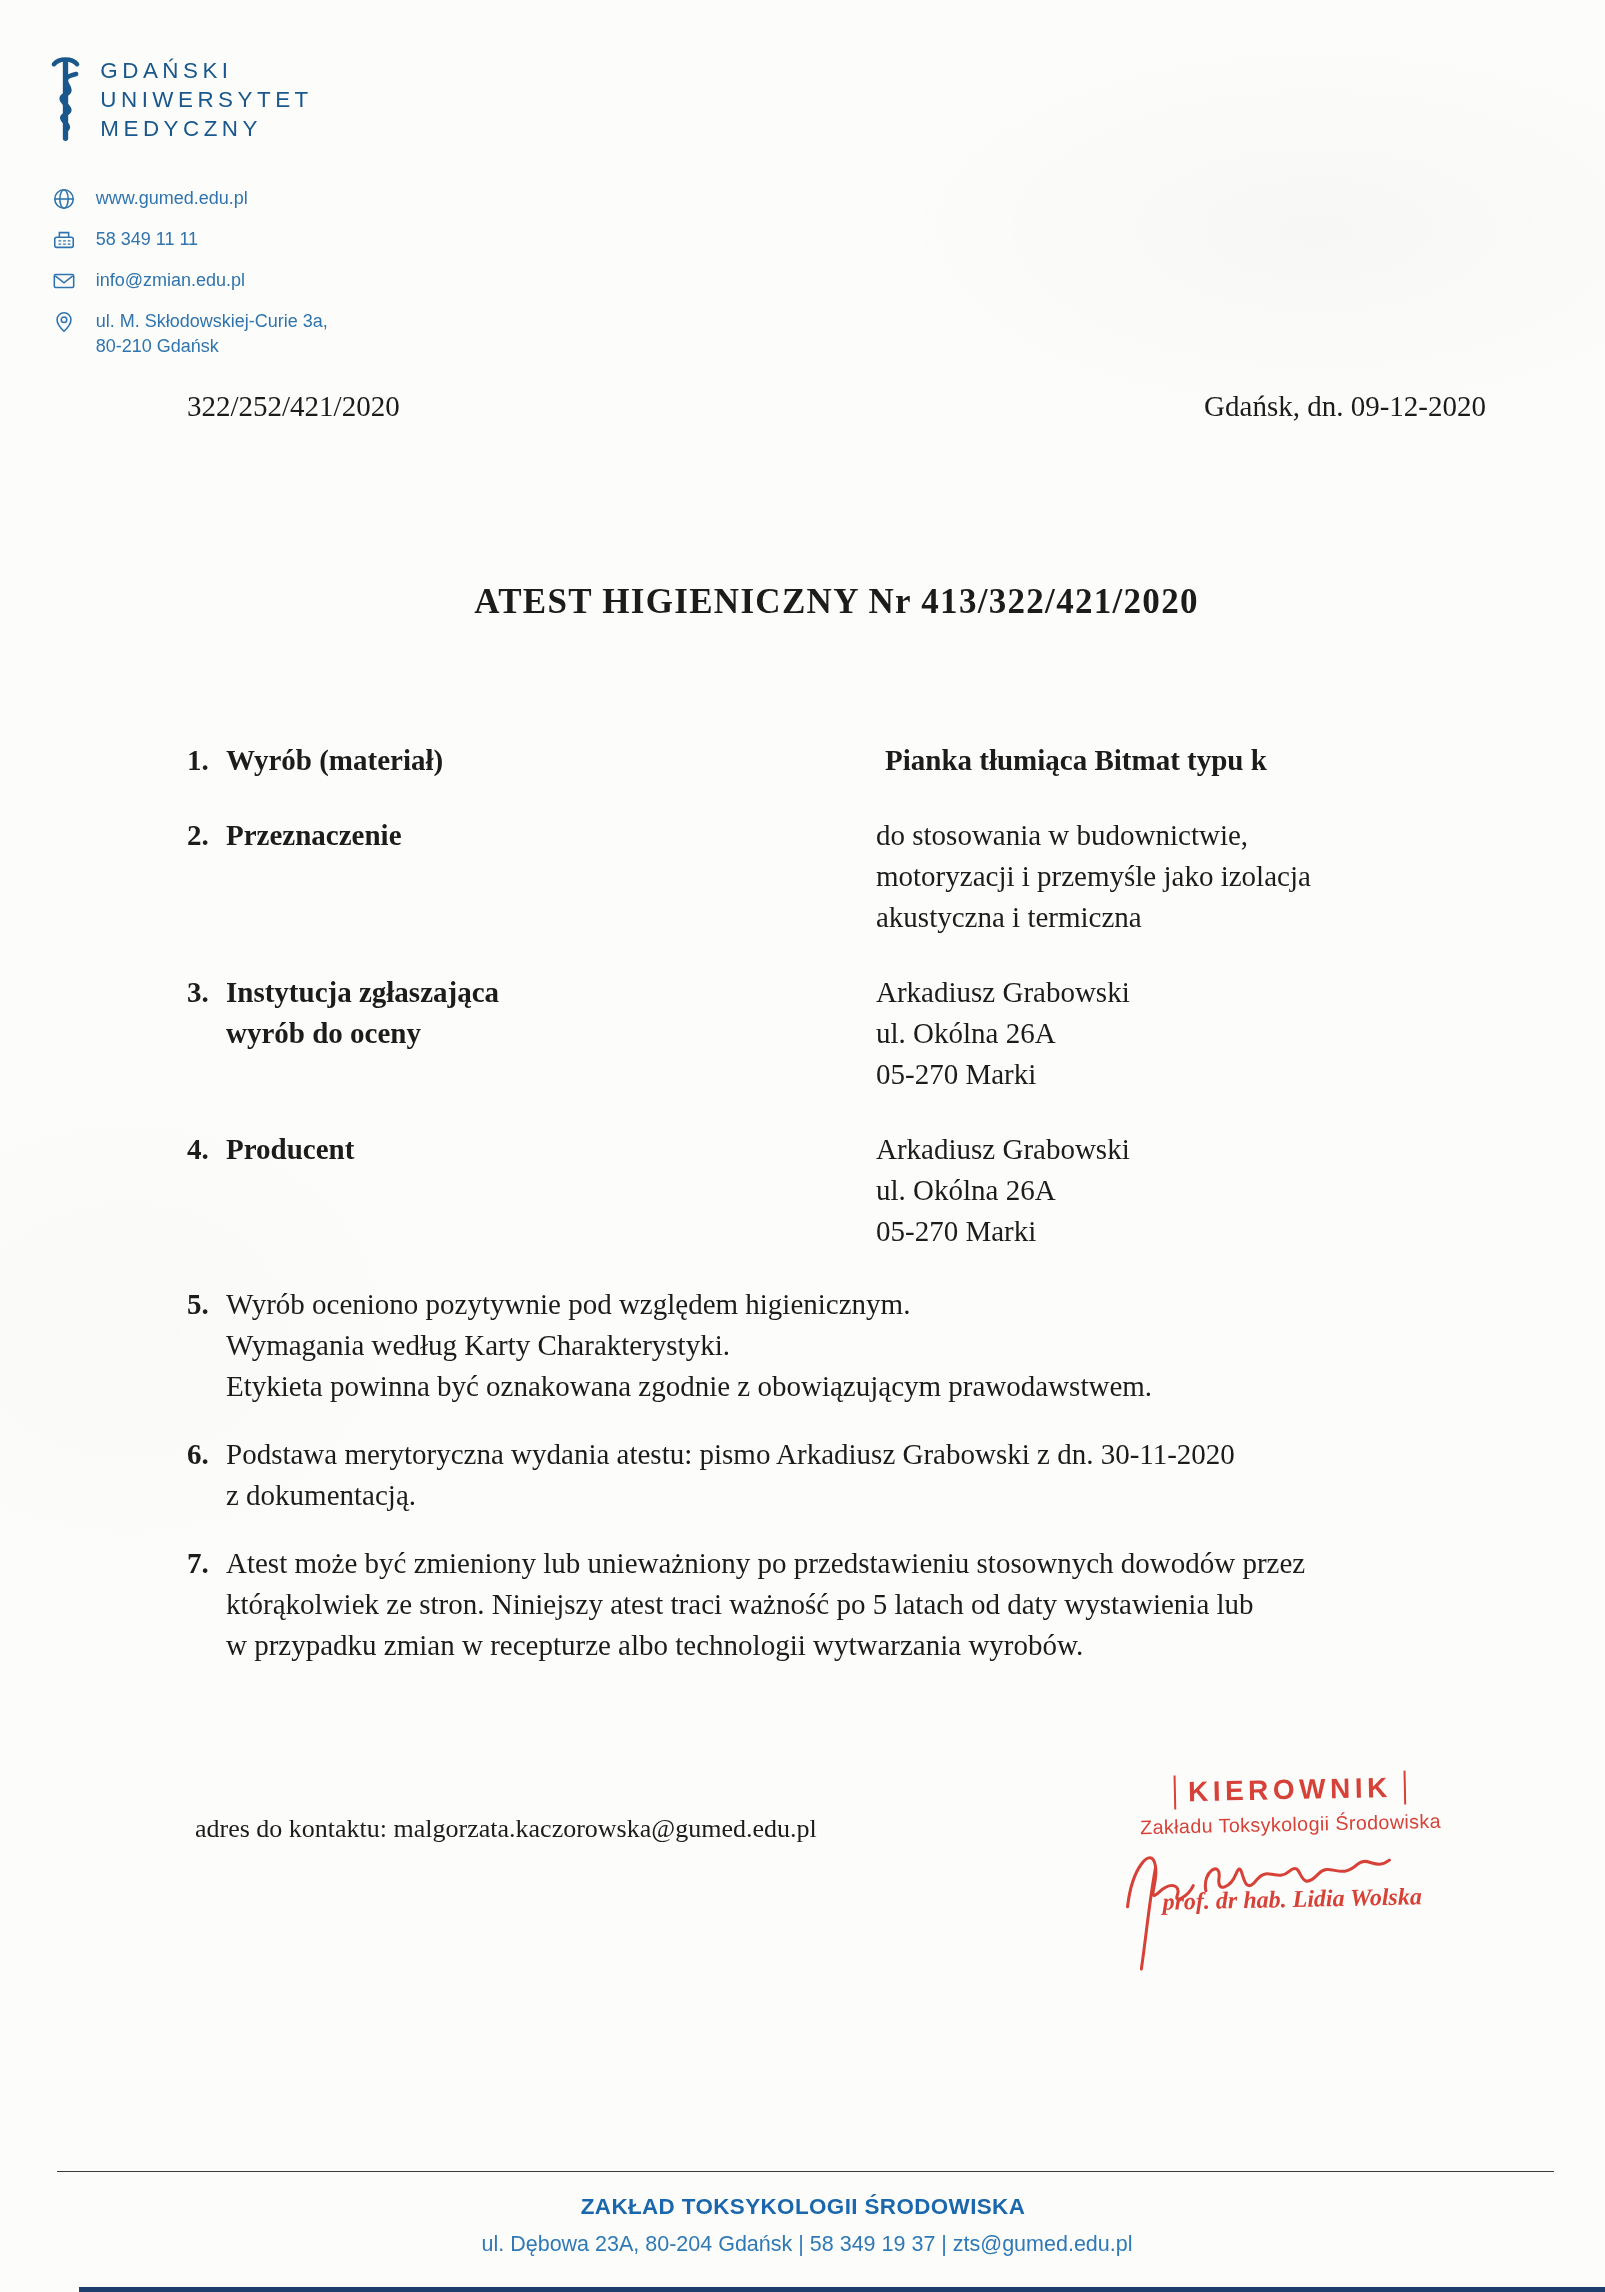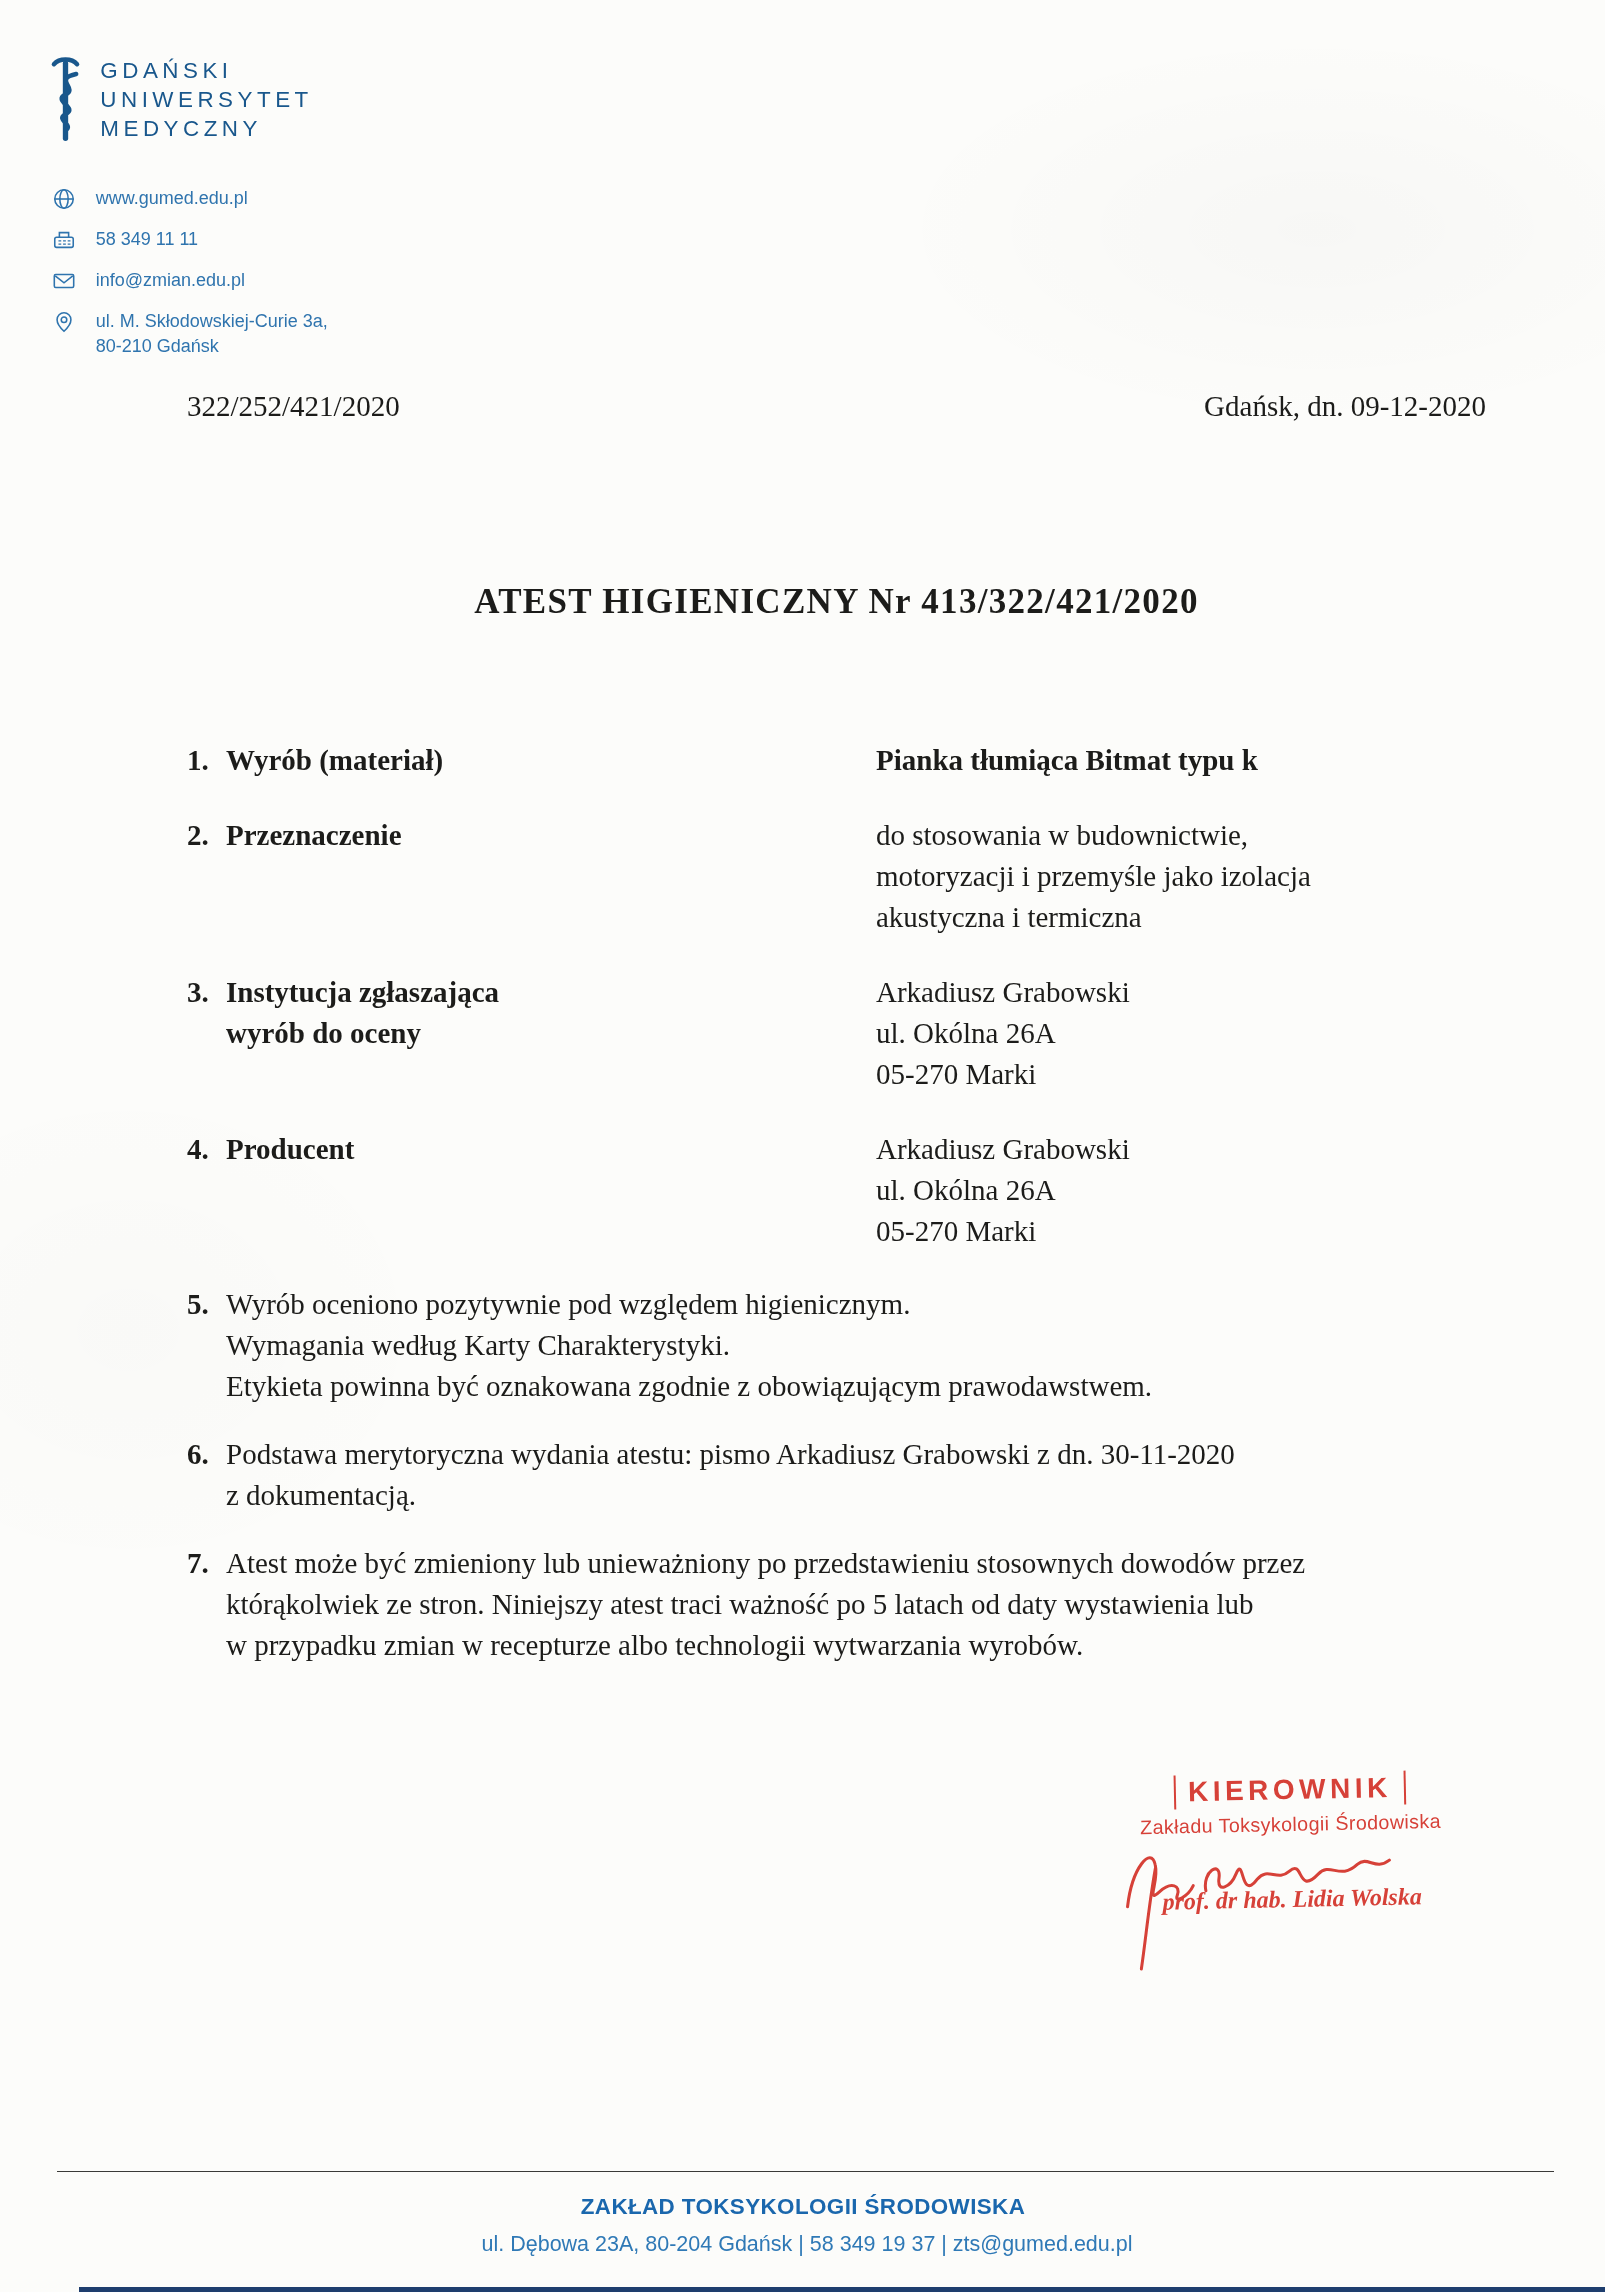"Pianka tłumiąca Bitmat typu k" .field-value.bold { margin-left: none -> 9px }
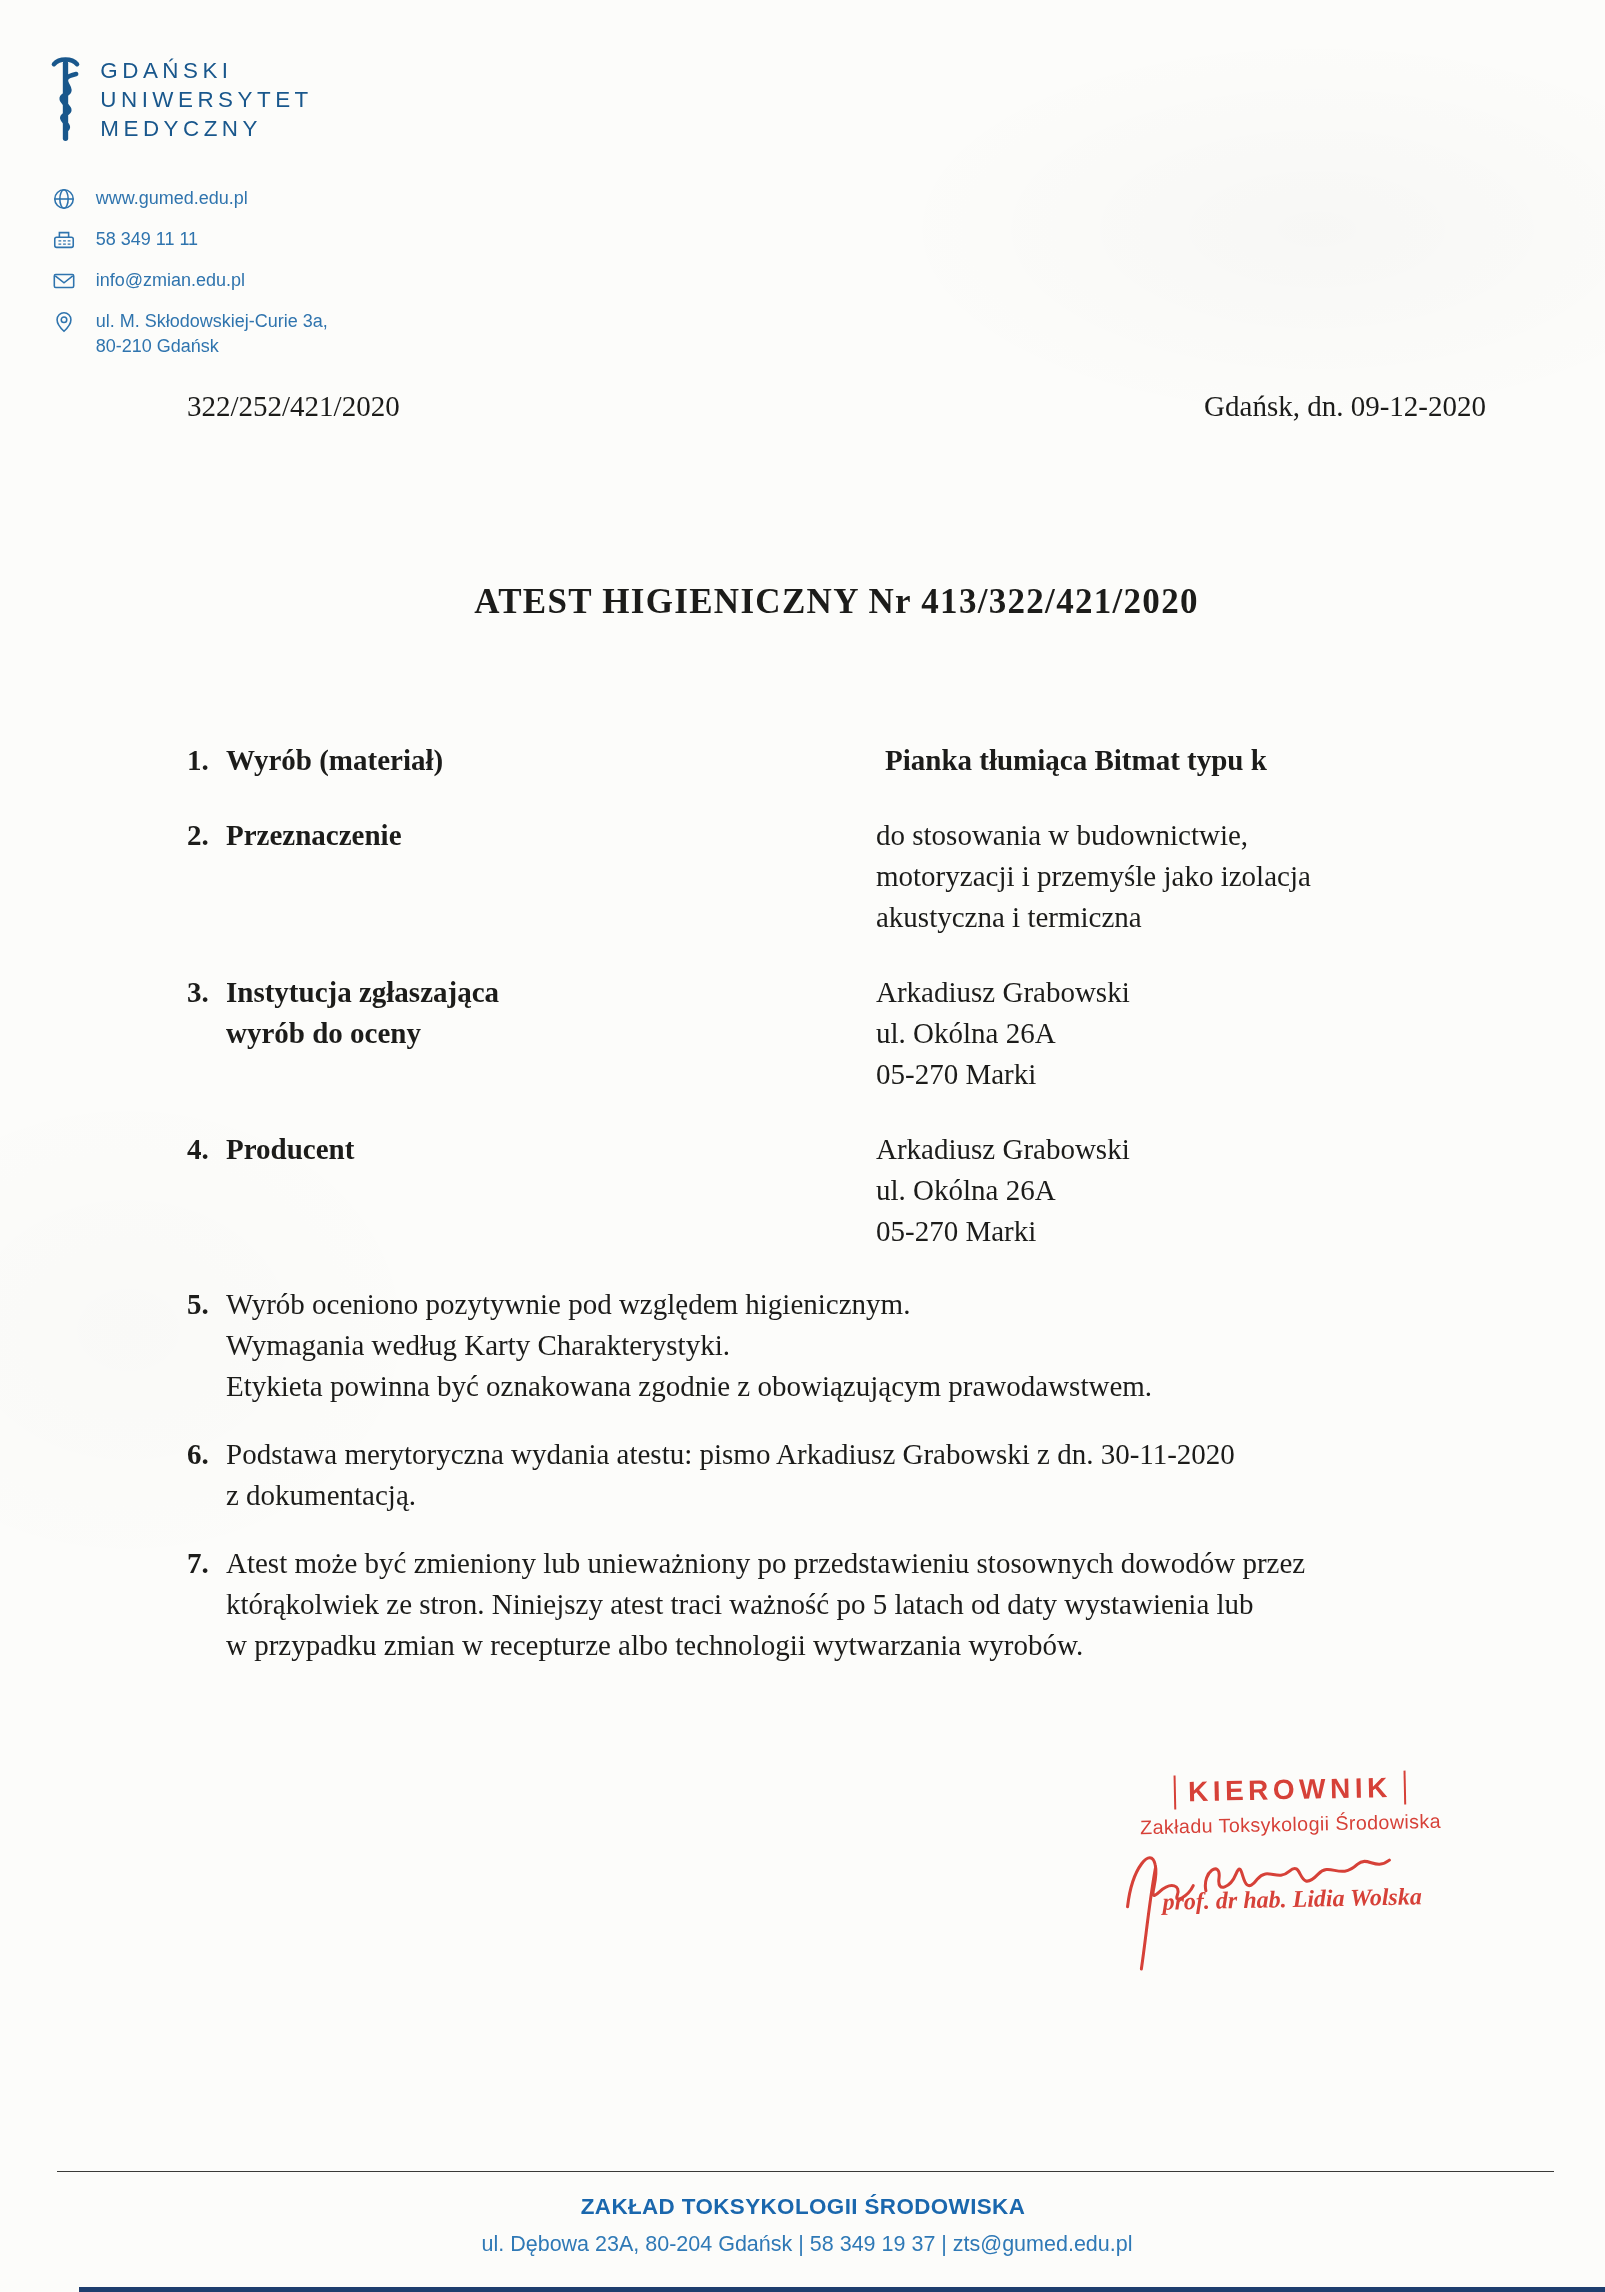"adres do kontaktu:" div.contact-line { html: none -> <div>adres do kontaktu: malgorzata.kaczorowska@gumed.edu.pl</div> }
